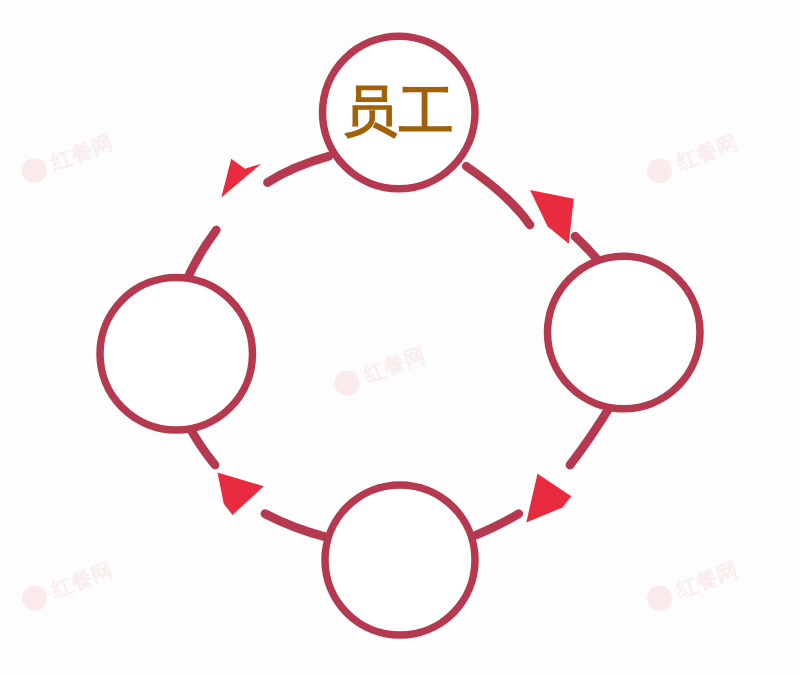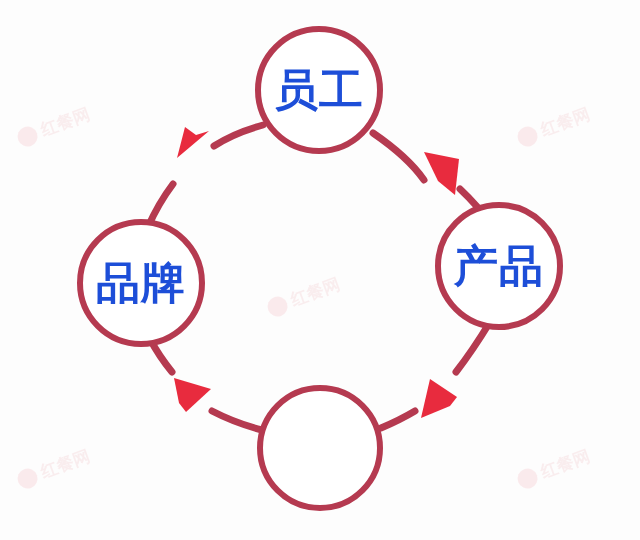"员工" .node-label { color: #1d4ed8 -> #a16207 }
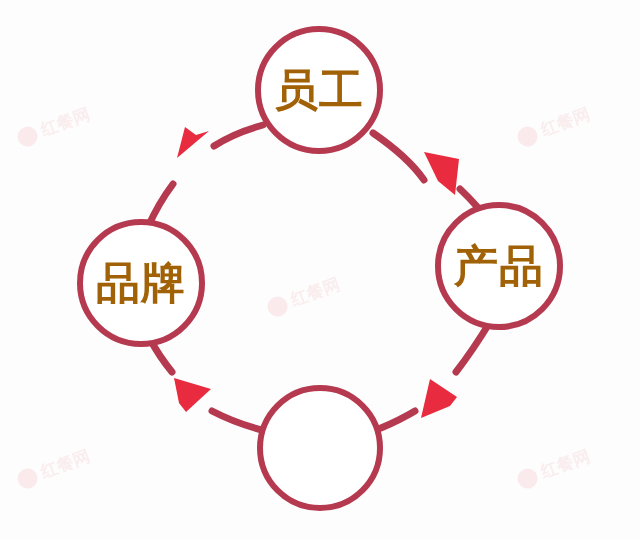"品牌" div.node-label { html: <div>品牌</div> -> none }
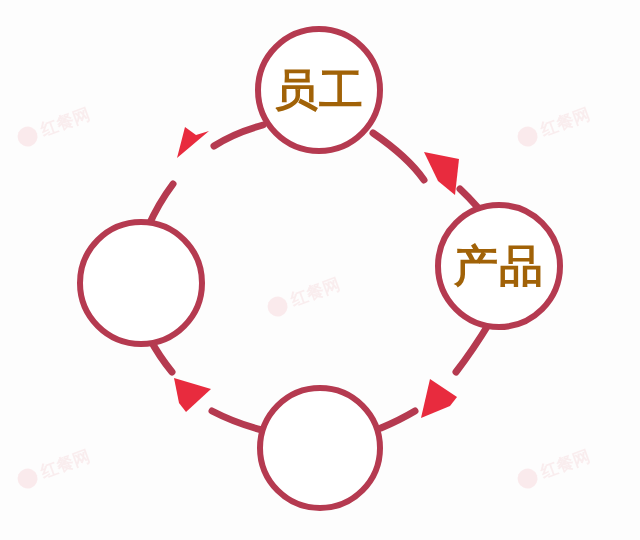"产品" div.node-label { html: <div>产品</div> -> none }
